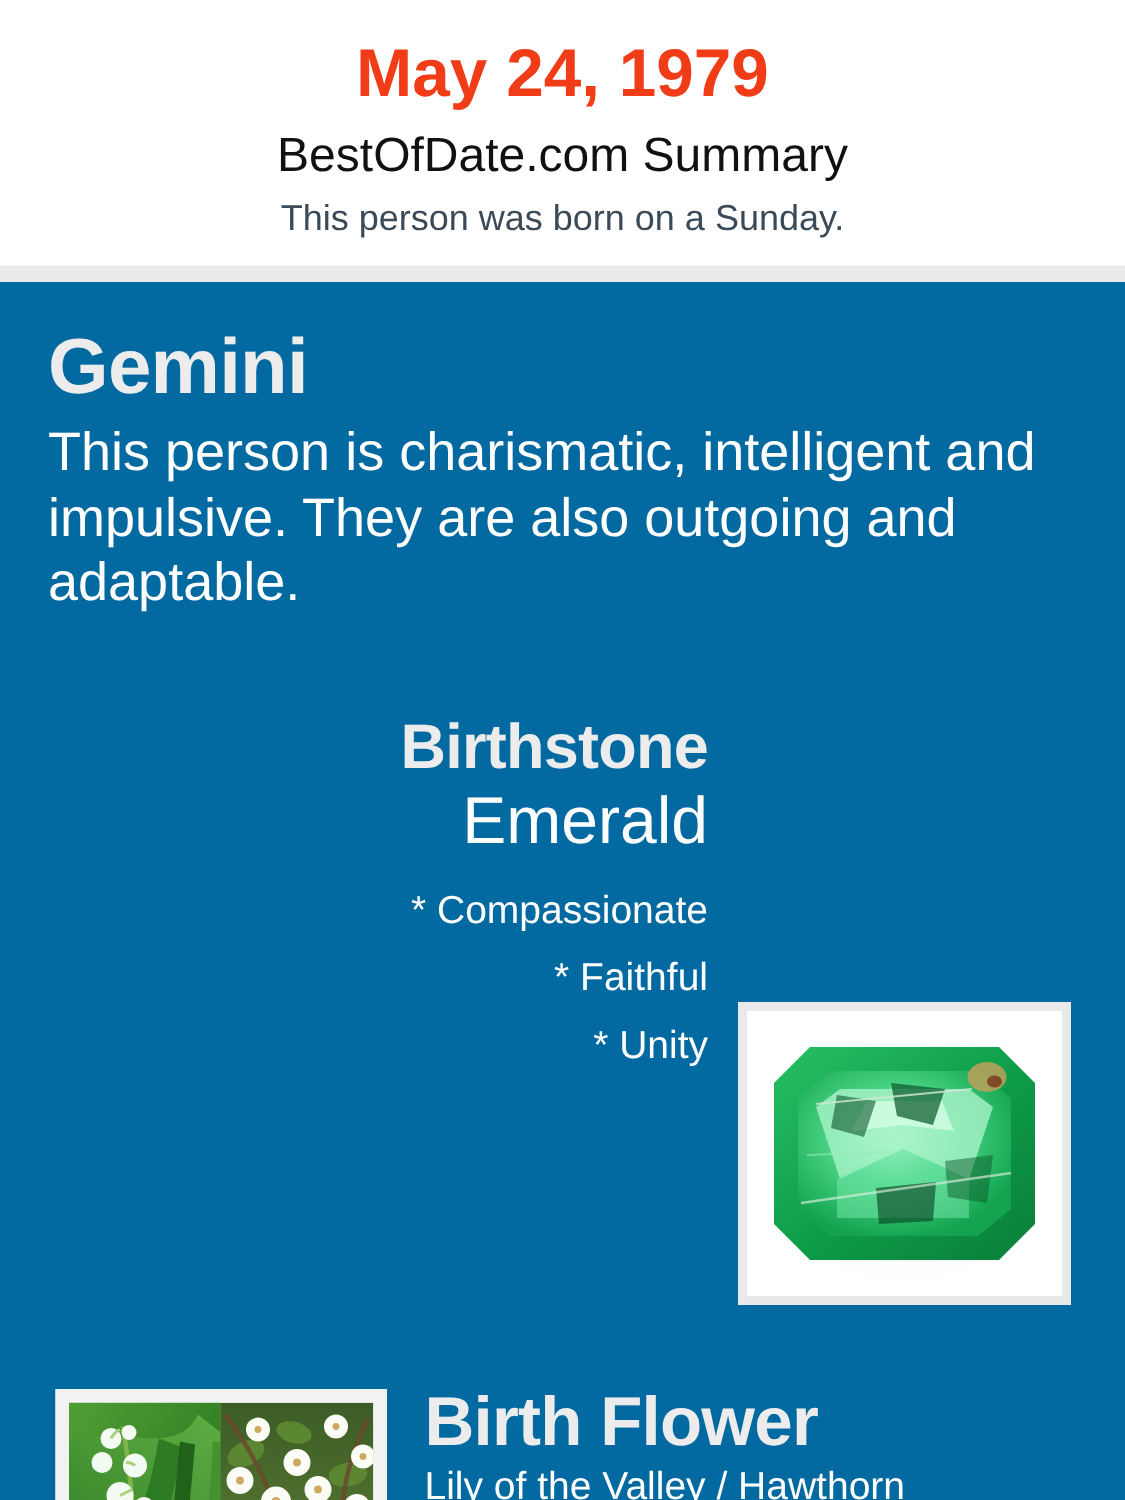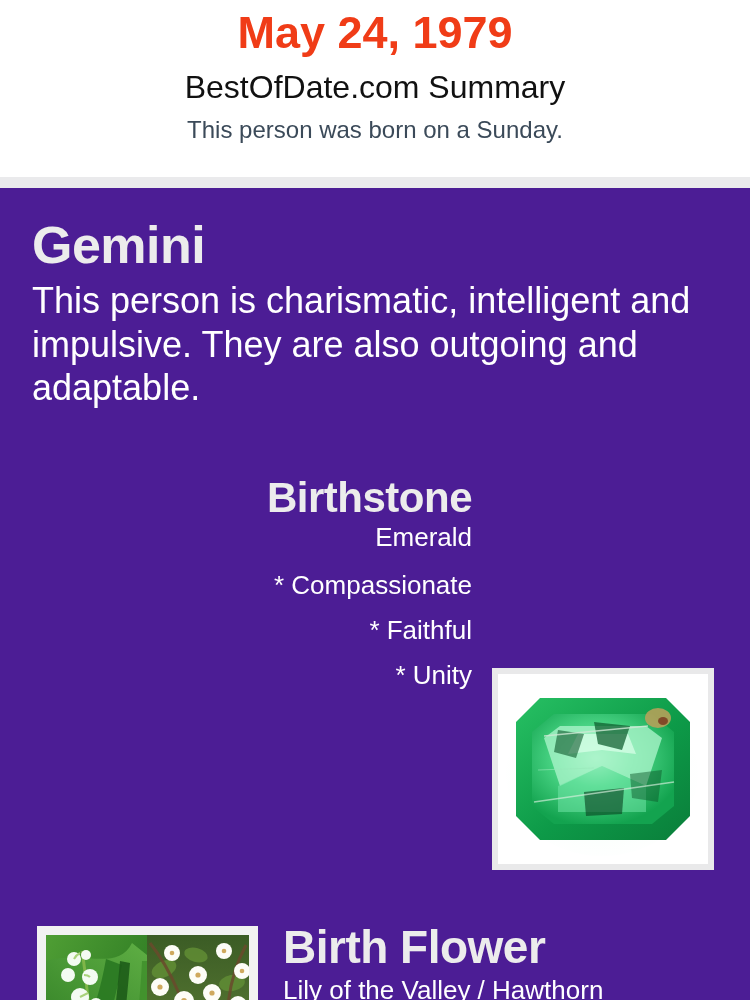"May 24, 1979" .header { padding-top: 8px -> 24px }
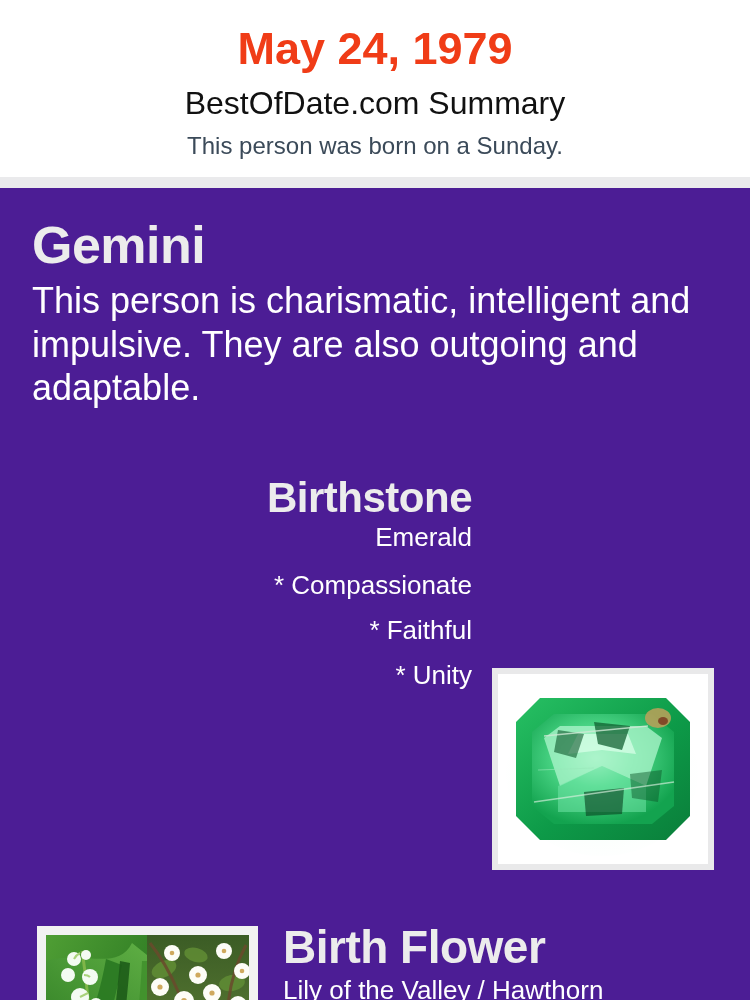"Gemini" .purple-panel { background: #4c1d95 -> #0369a1 }
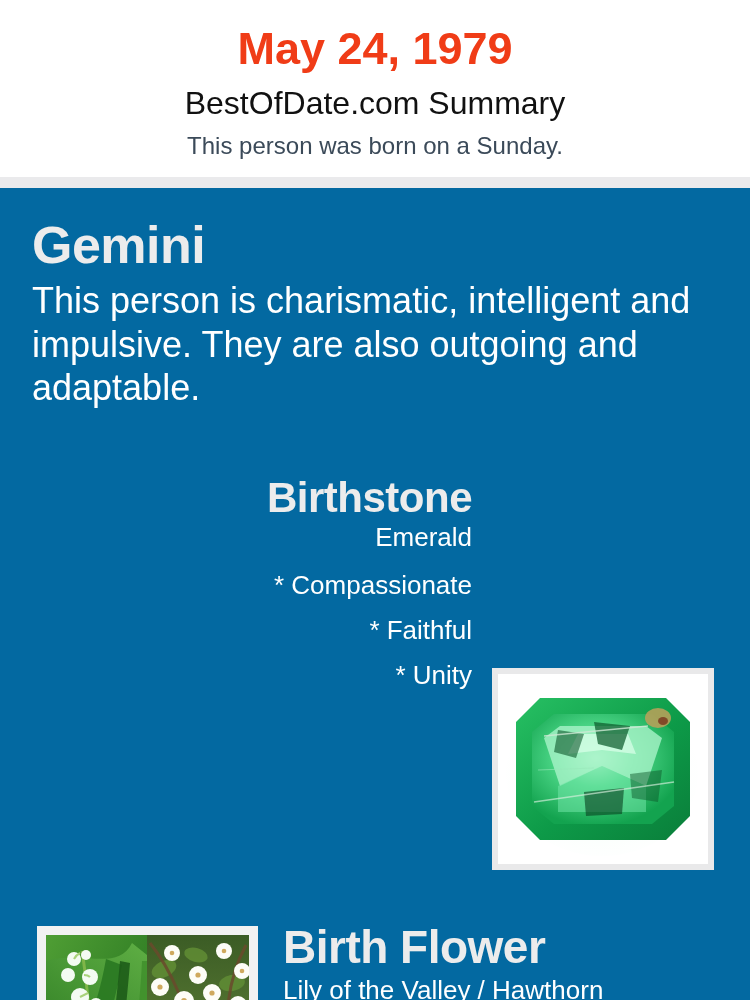"Emerald" .section-sub { font-size: 26px -> 44px }
